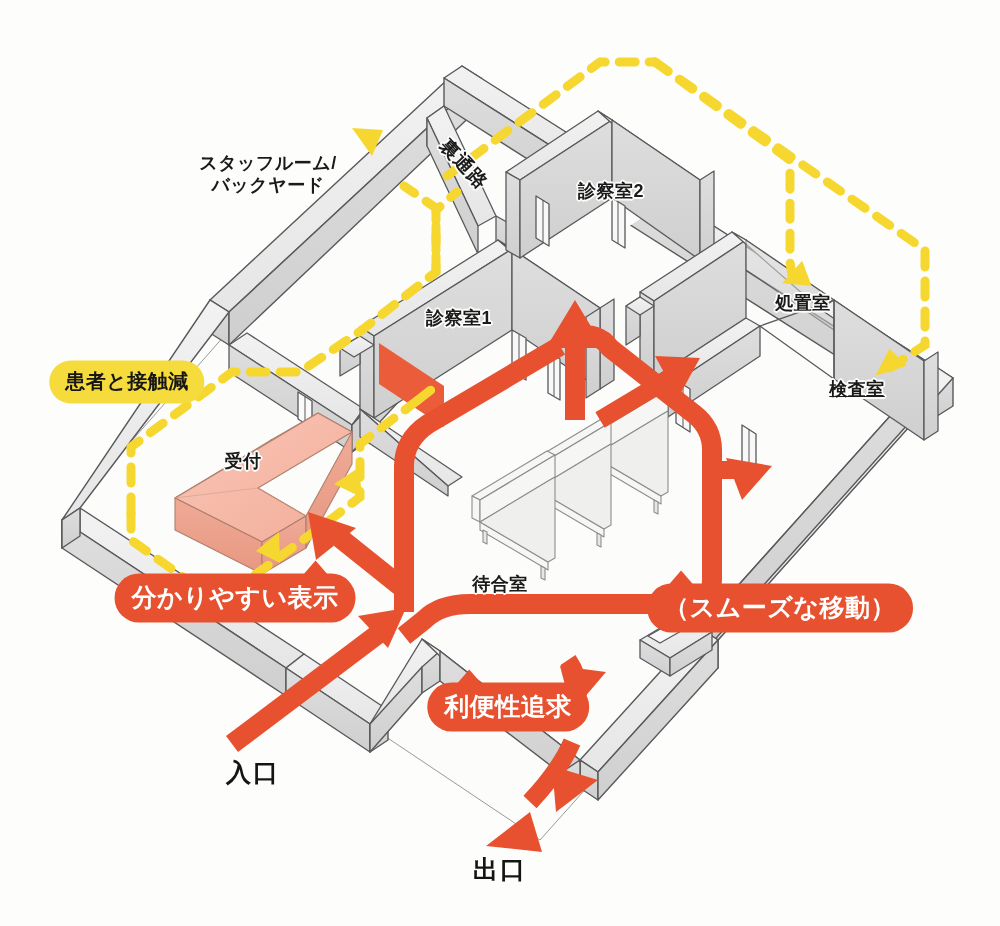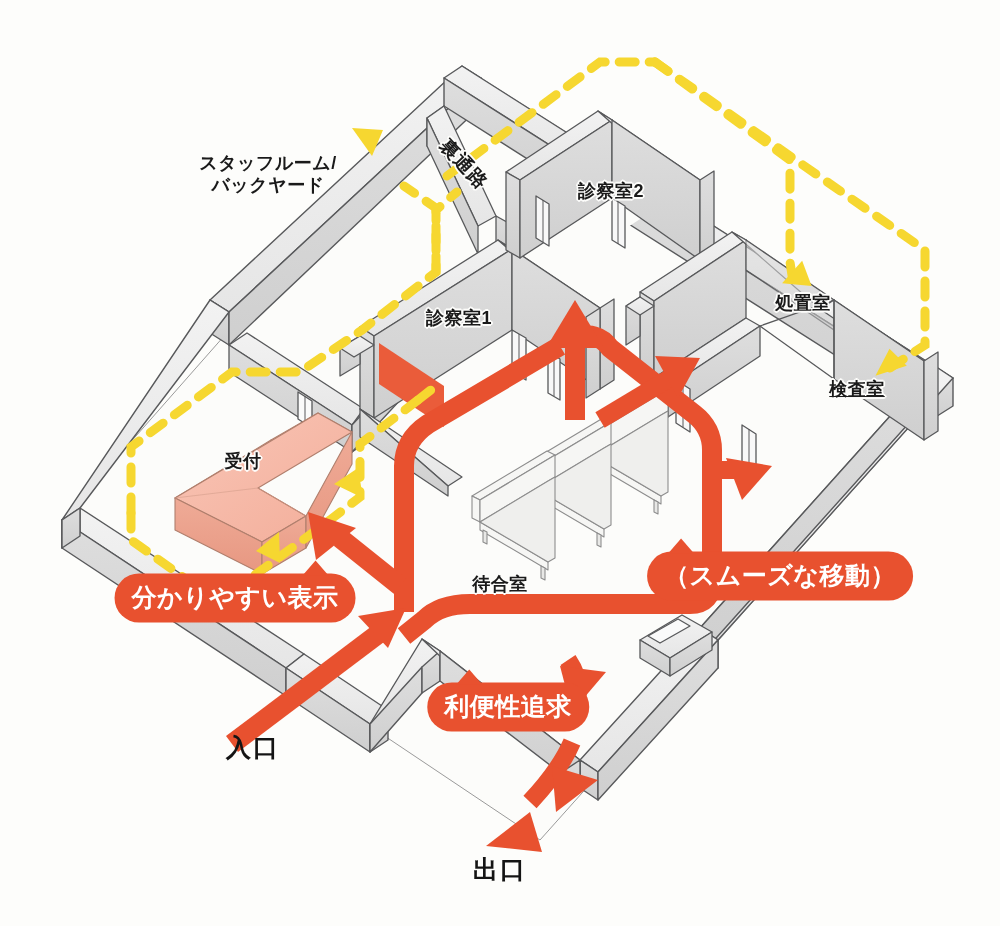"患者と接触減" div.chip { html: none -> <div> <span>患者と接触減</span> </div> }
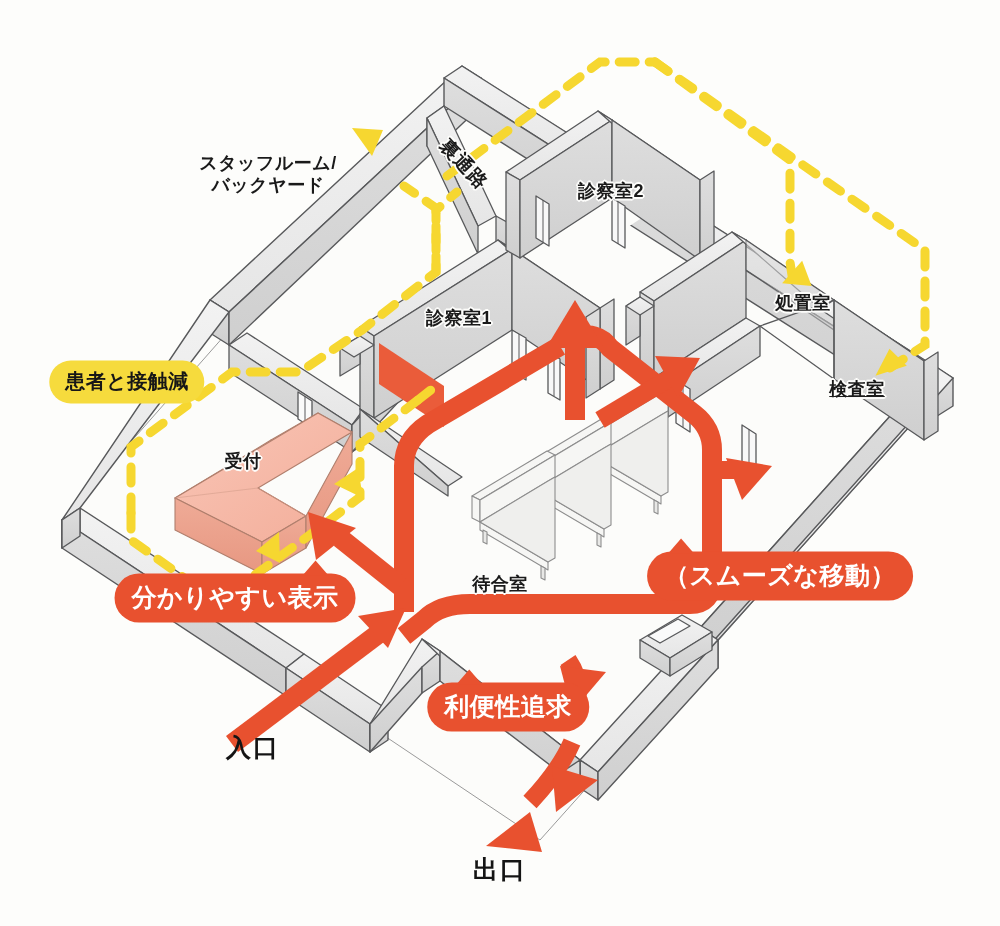"（スムーズな移動）" div.chip { top: 576px -> 608px }
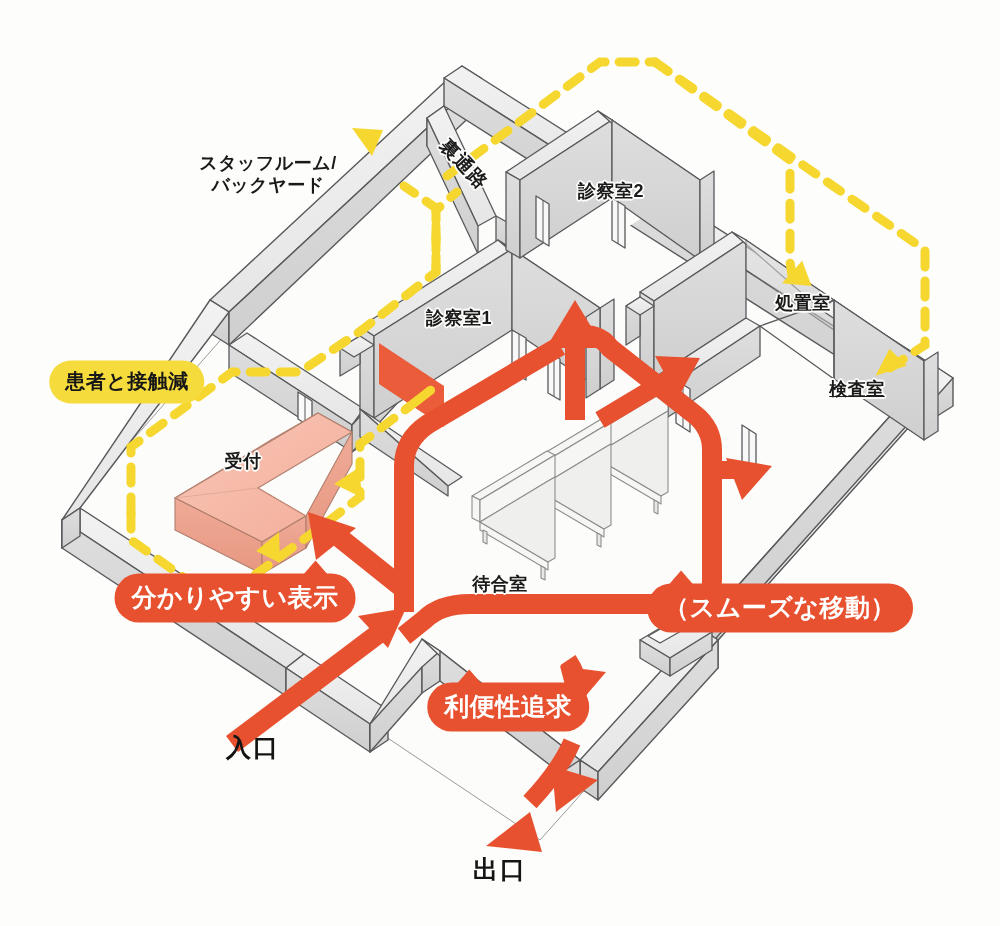"入口" div.lbl { font-family: Liberation Serif, serif -> none; top: 748px -> 772px }
